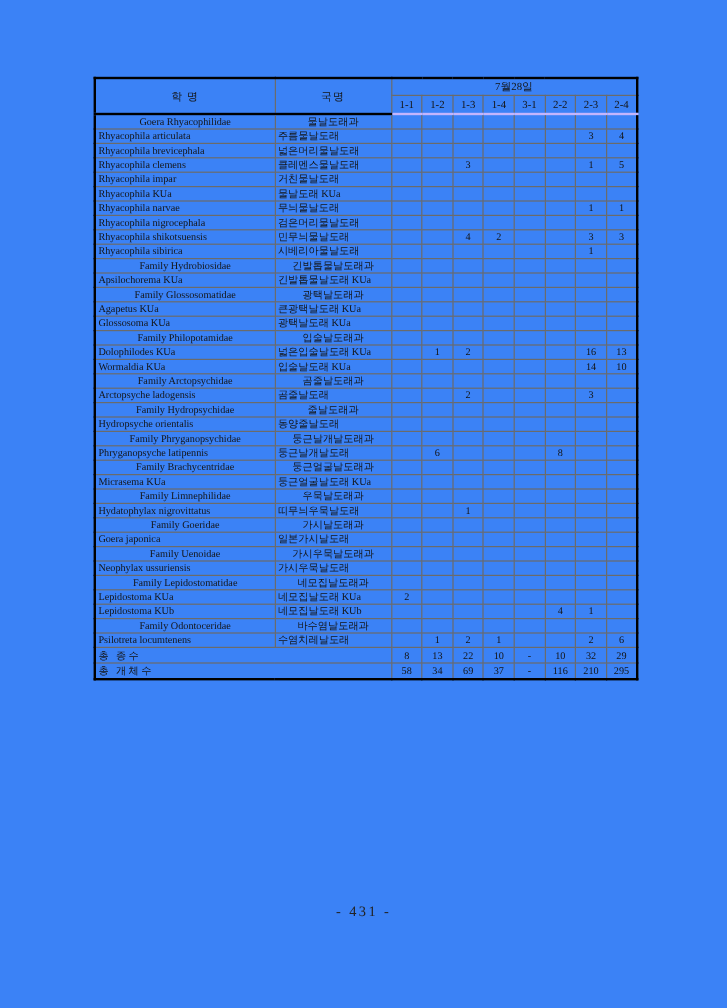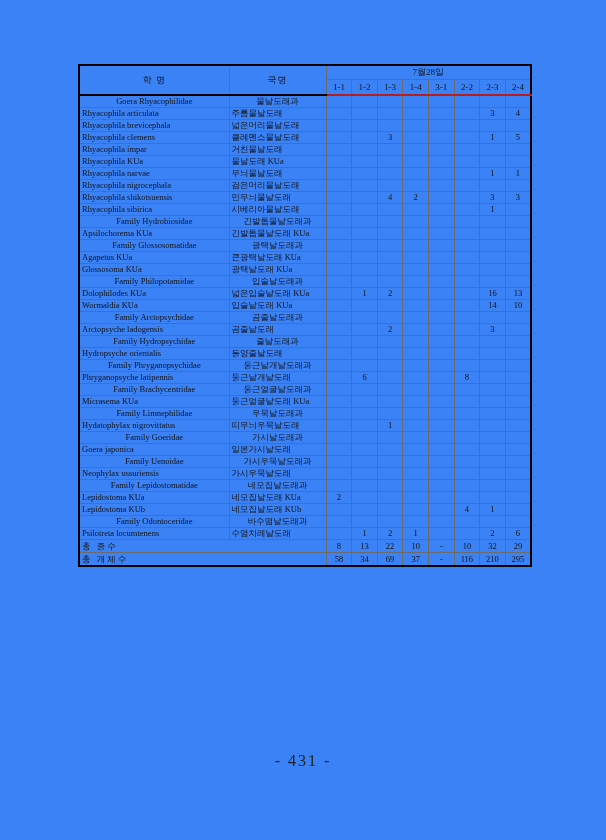"1-1" .doc-table thead tr.site-header th { border-bottom: 2px solid #b91c1c -> 2px solid #c4b5fd }
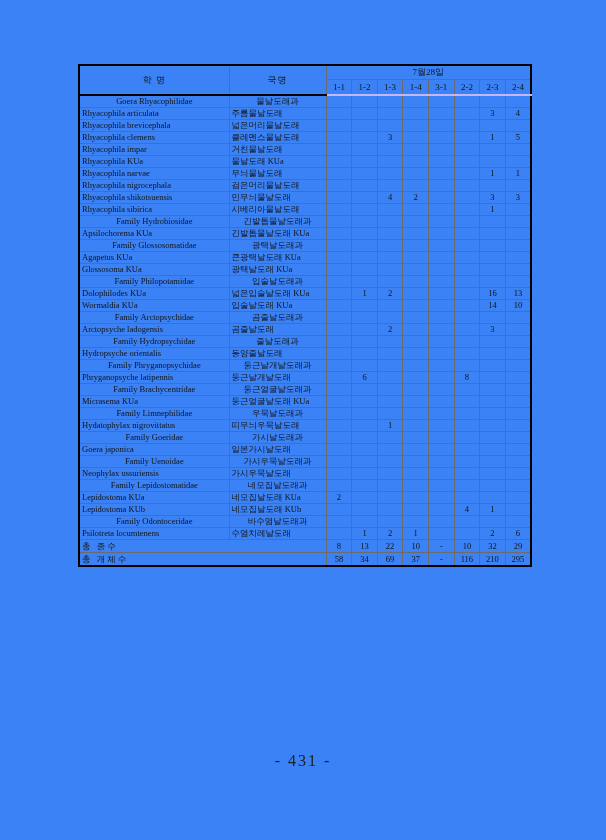"- 431 -" .footer { font-size: 16px -> 12px }
